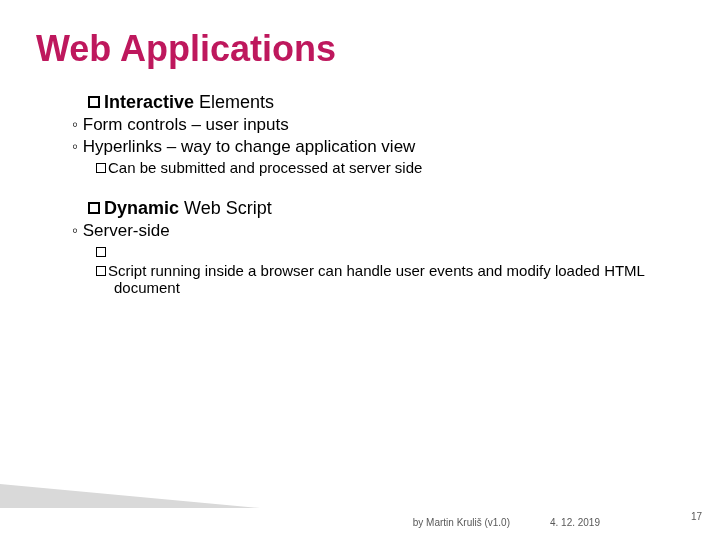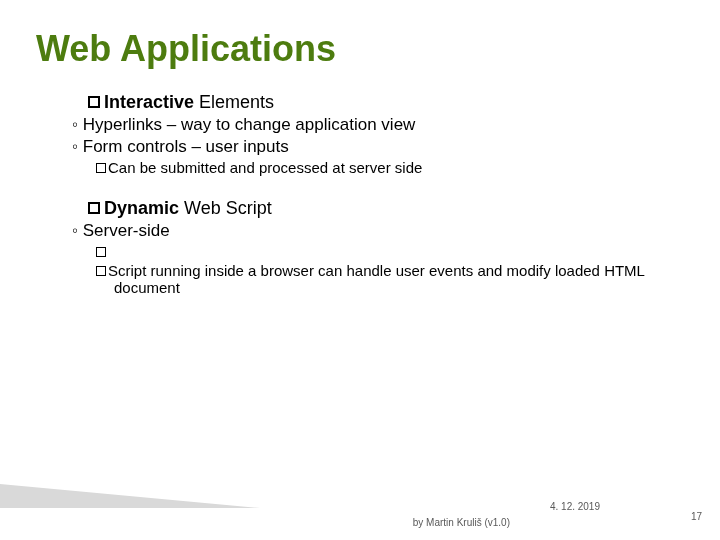"Web Applications" .title { color: #4d7c0f -> #be185d }
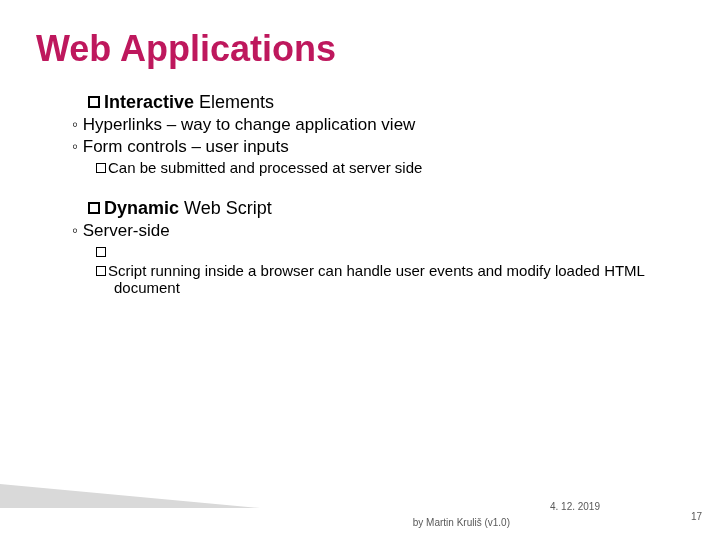"Hyperlinks – way to change" div.lvl2 { order: before "Form controls – user inputs" -> after "Form controls – user inputs" }
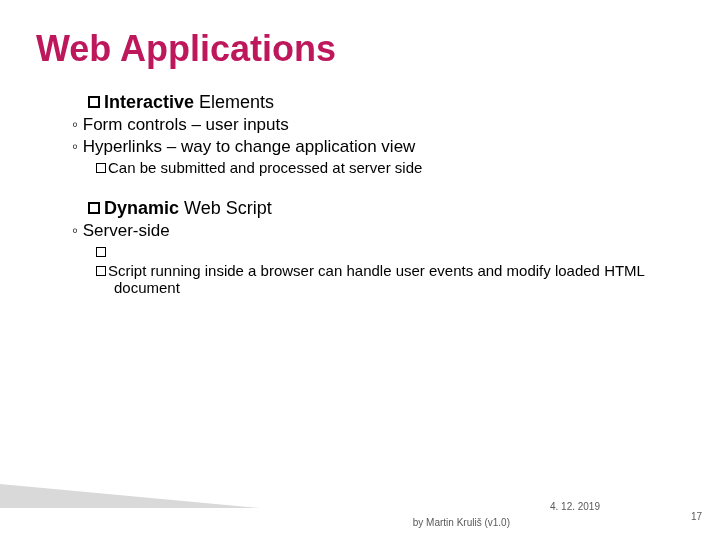"4. 12. 2019" .date { bottom: 16px -> 0 }
